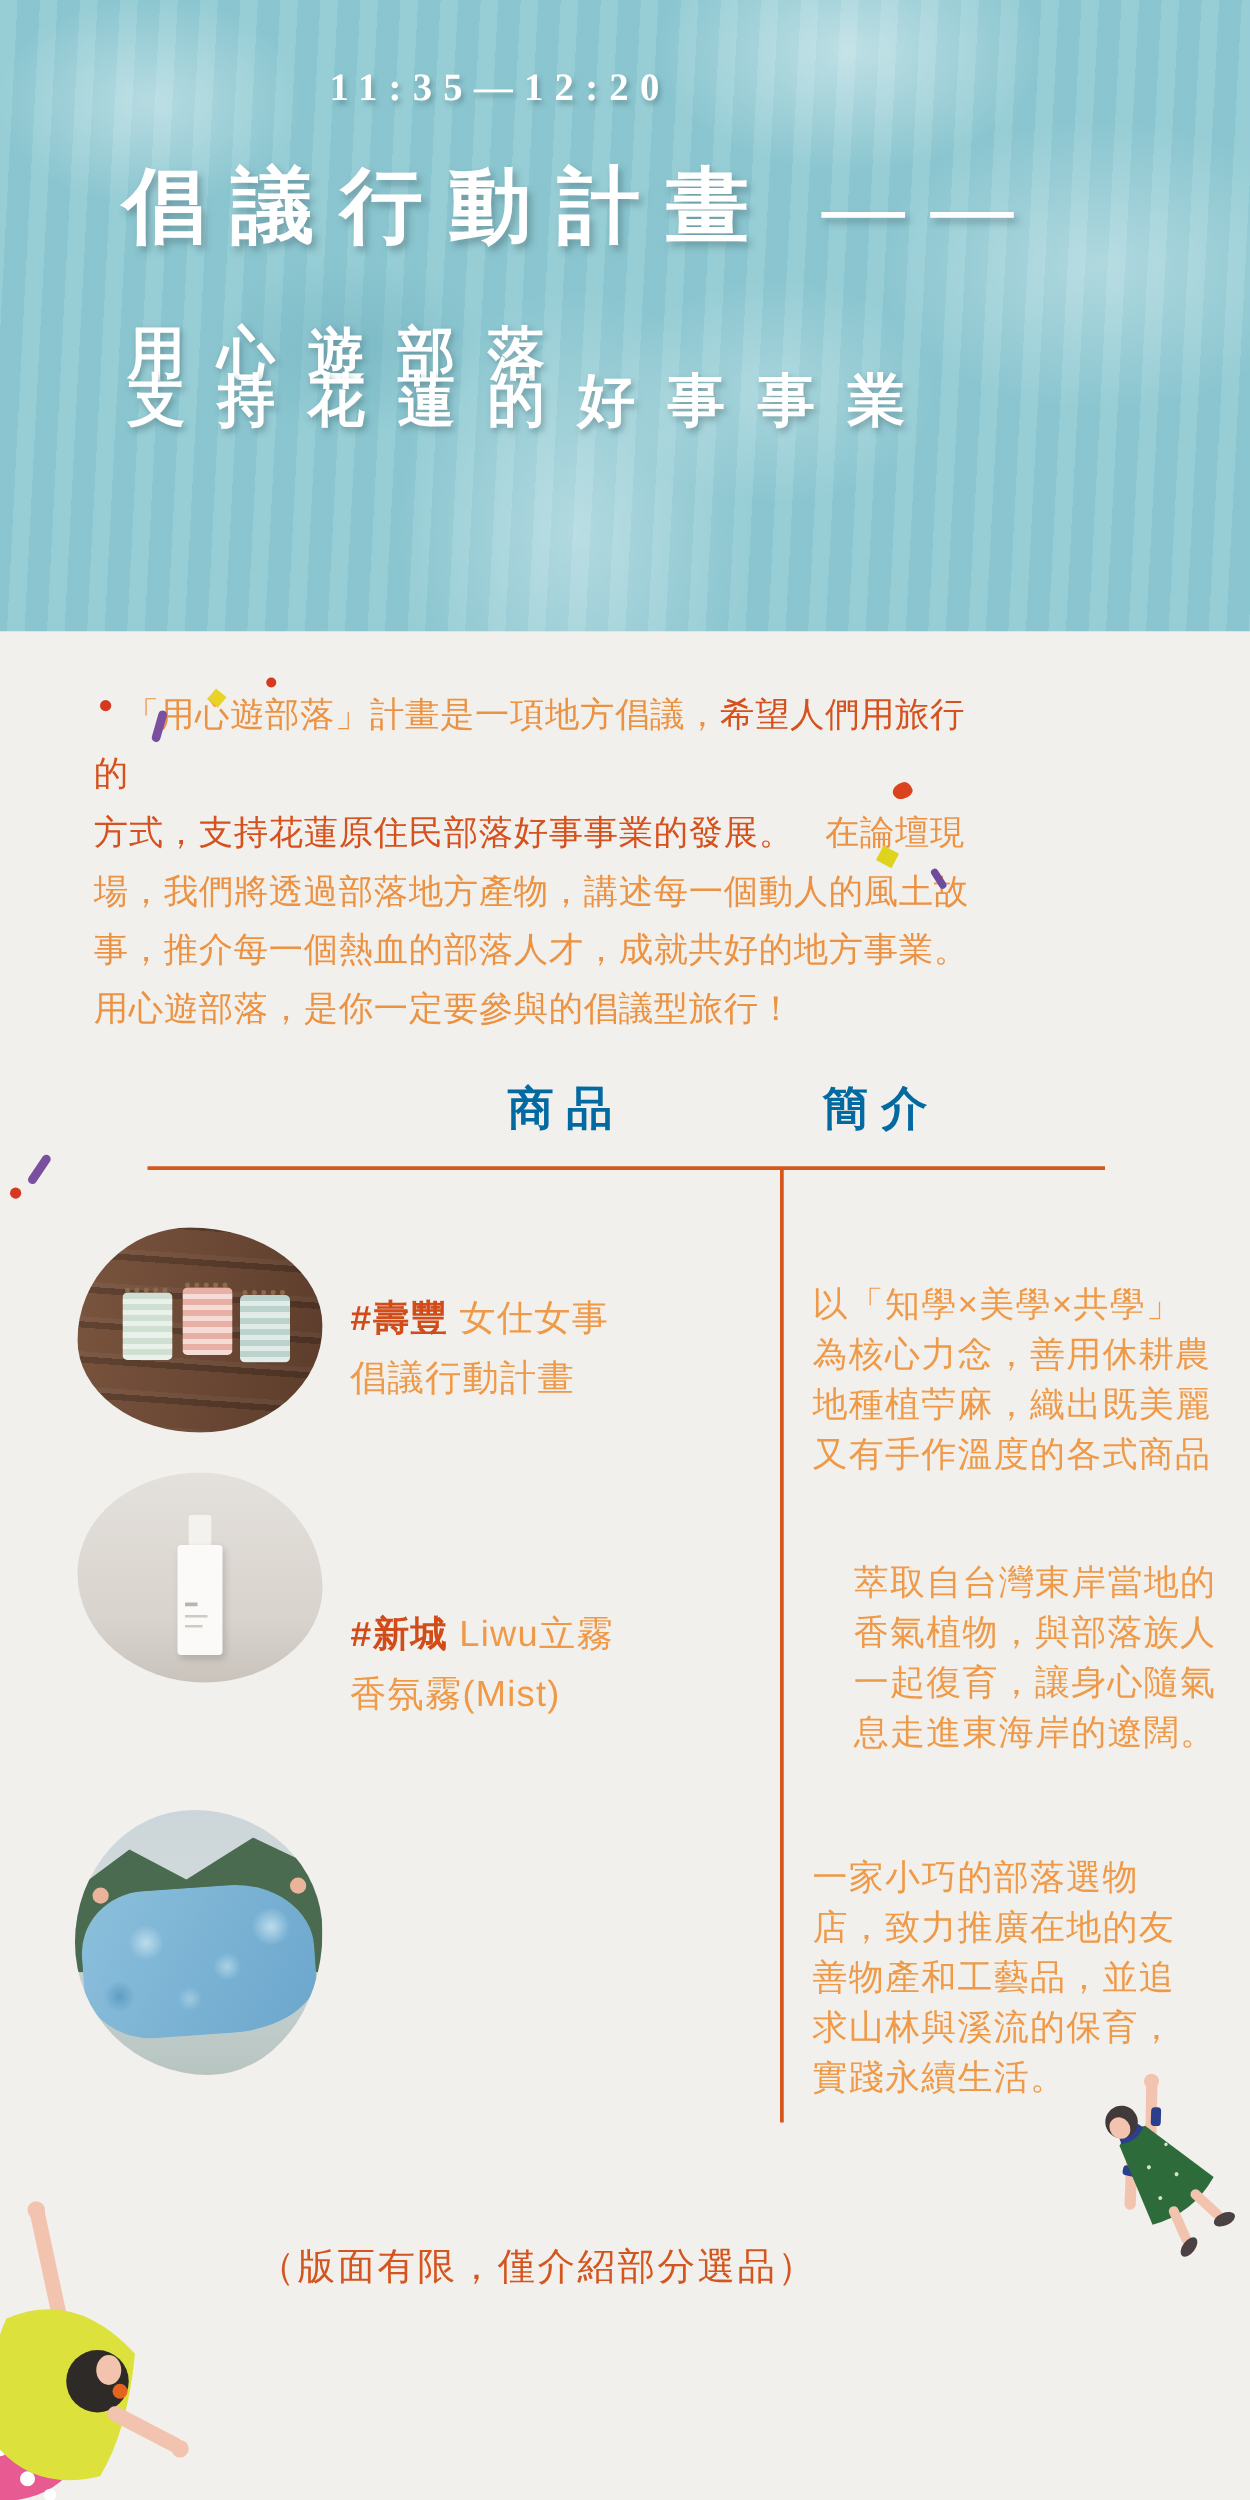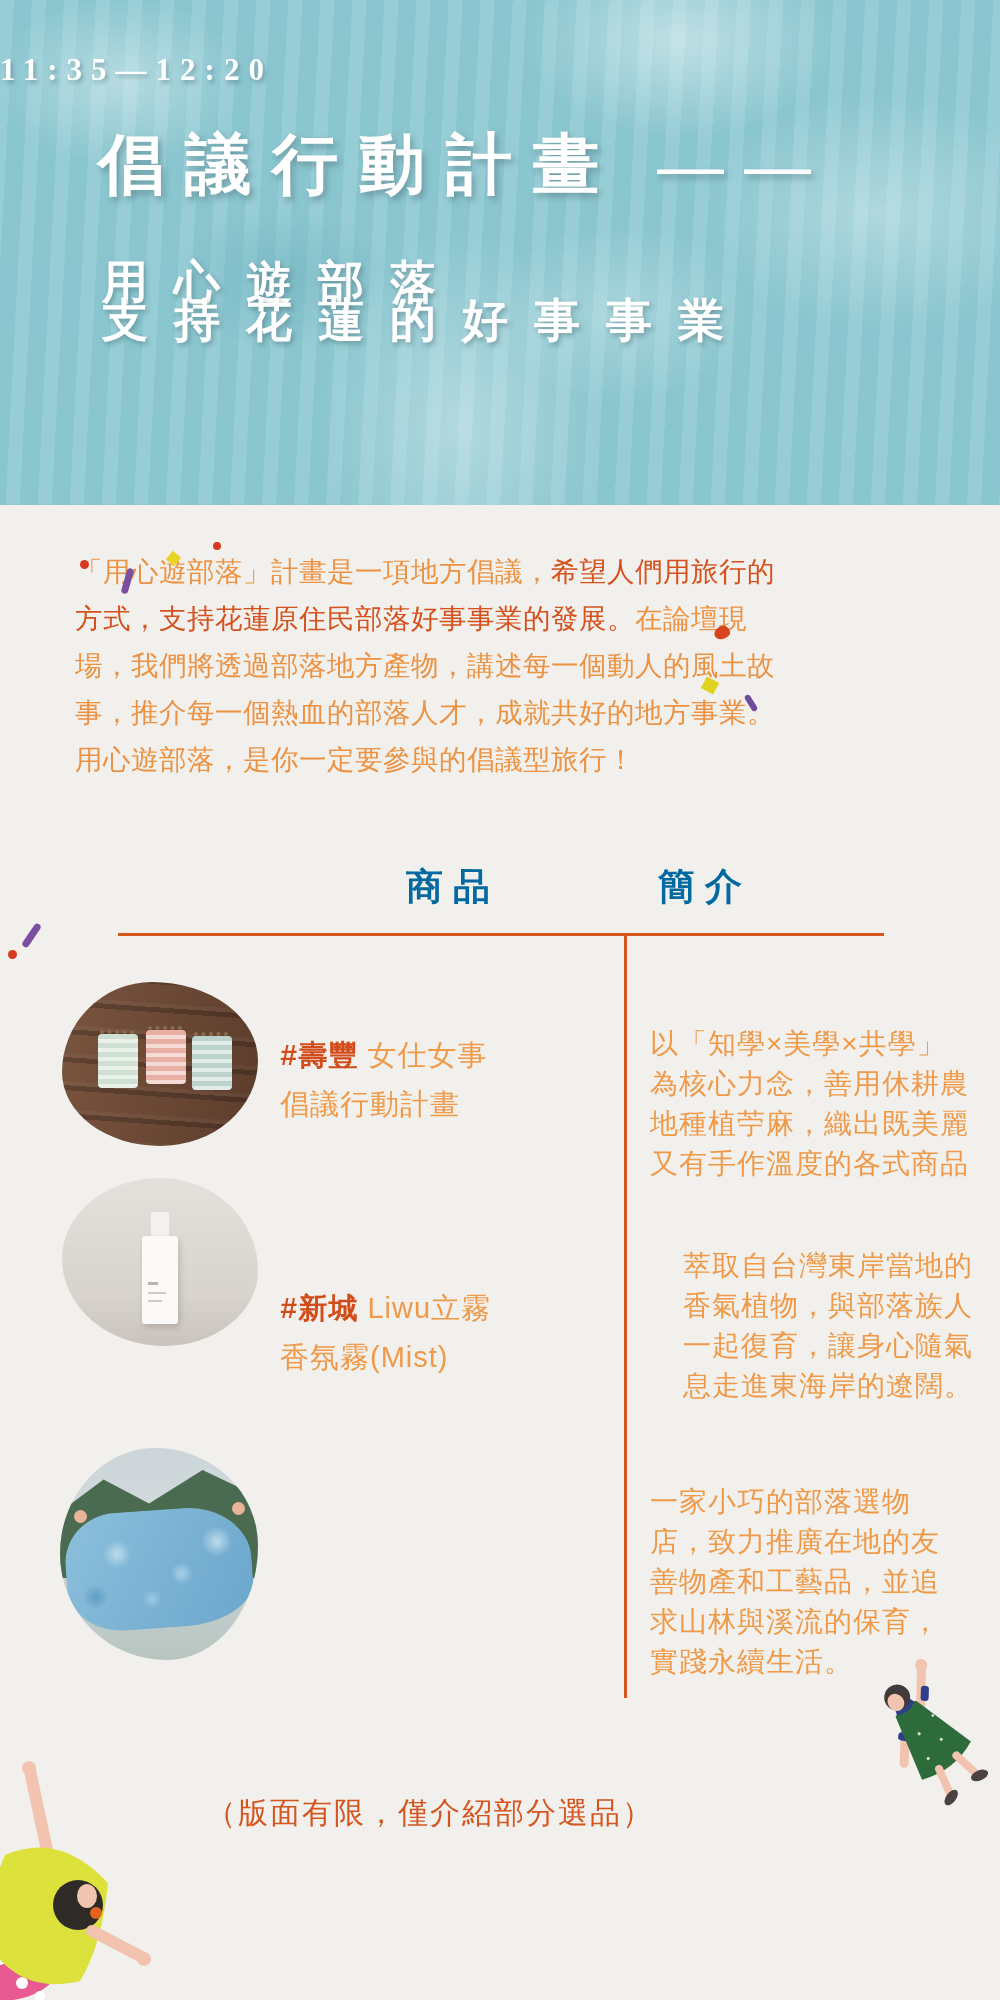"11:35—12:20" .time { text-align: none -> center }
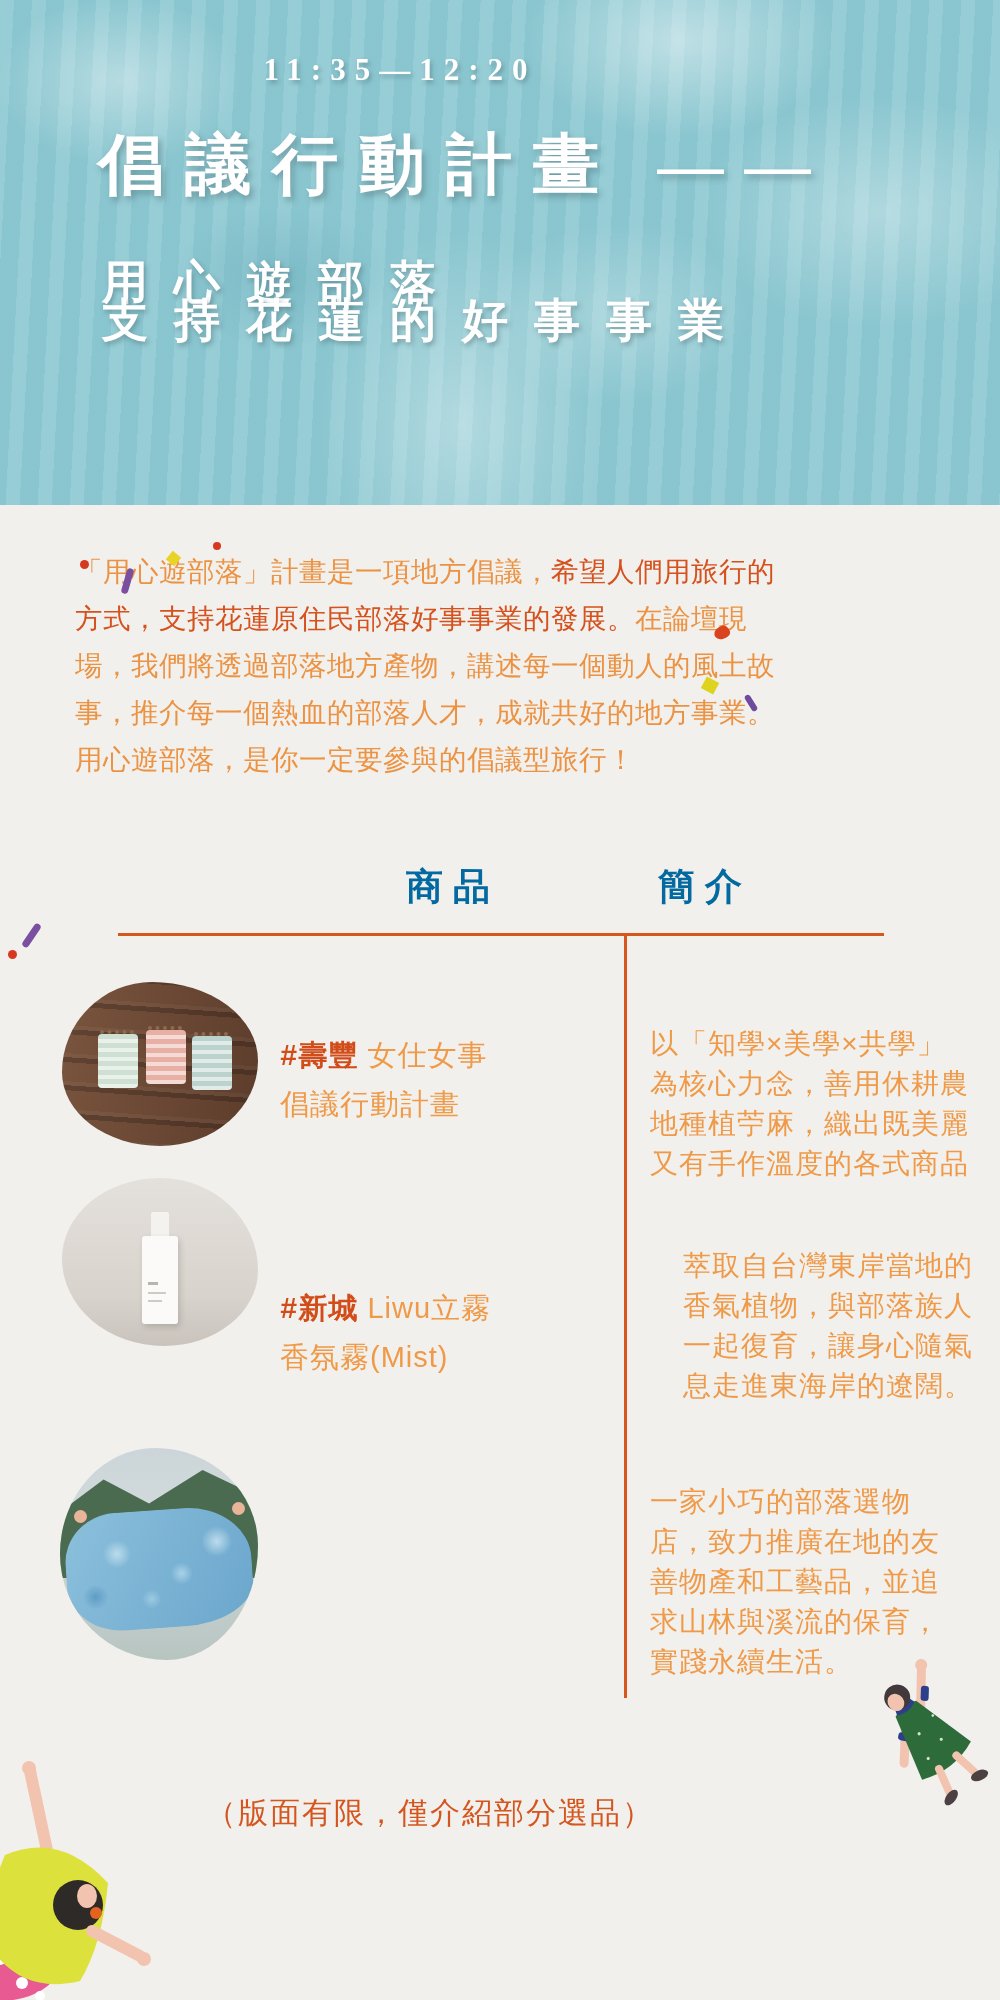"「用心遊部落」計畫是一項地方倡議，" .seg-light { margin-left: none -> 25px }
